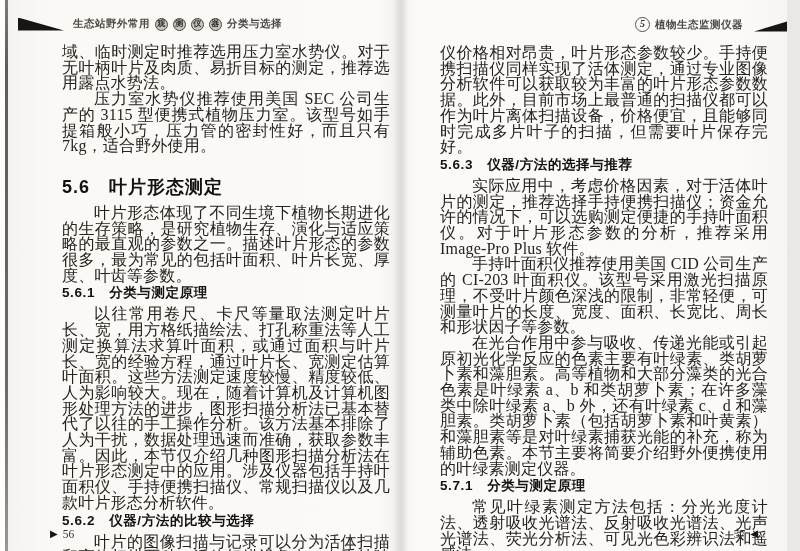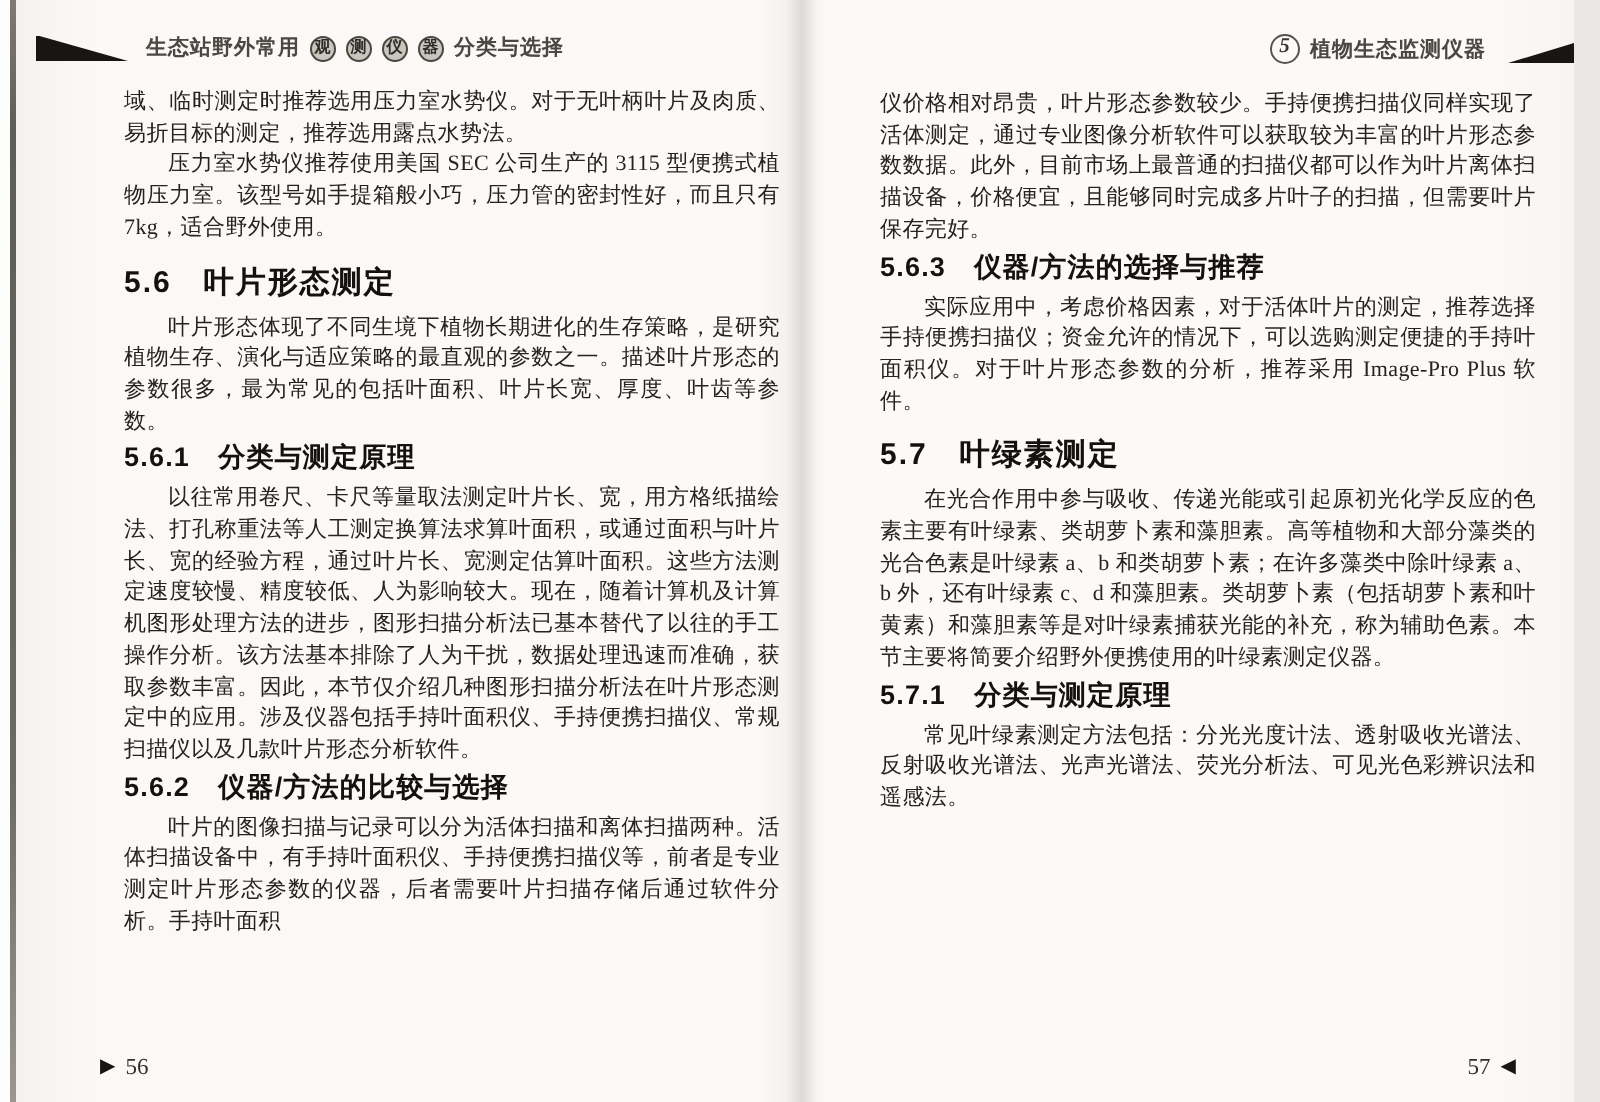"域、临时测定时推荐选用压力室水势仪。对于无叶柄叶片及肉质、易折目标的测定，推荐选" .body p { font-size: 11px -> 16px }
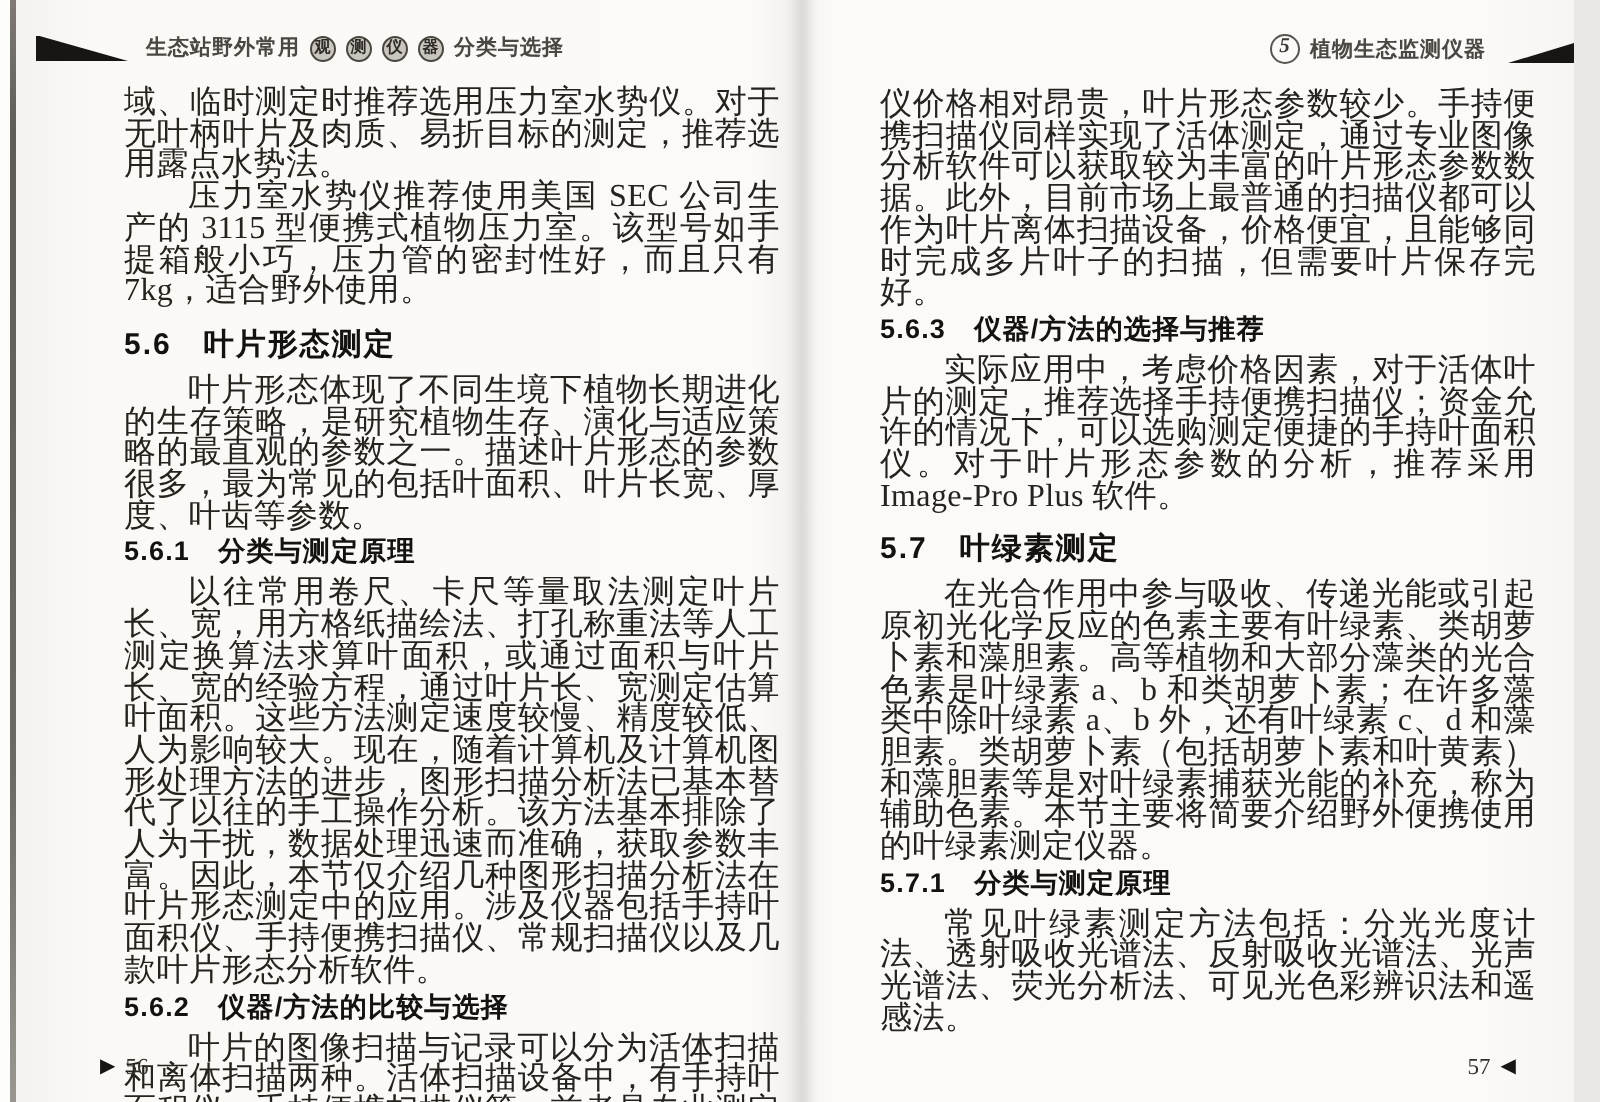"5.6 叶片形态测定" .h1 { font-size: 15px -> 18px; margin: 9px 0 6px 0 -> 21px 0 6px 0 }
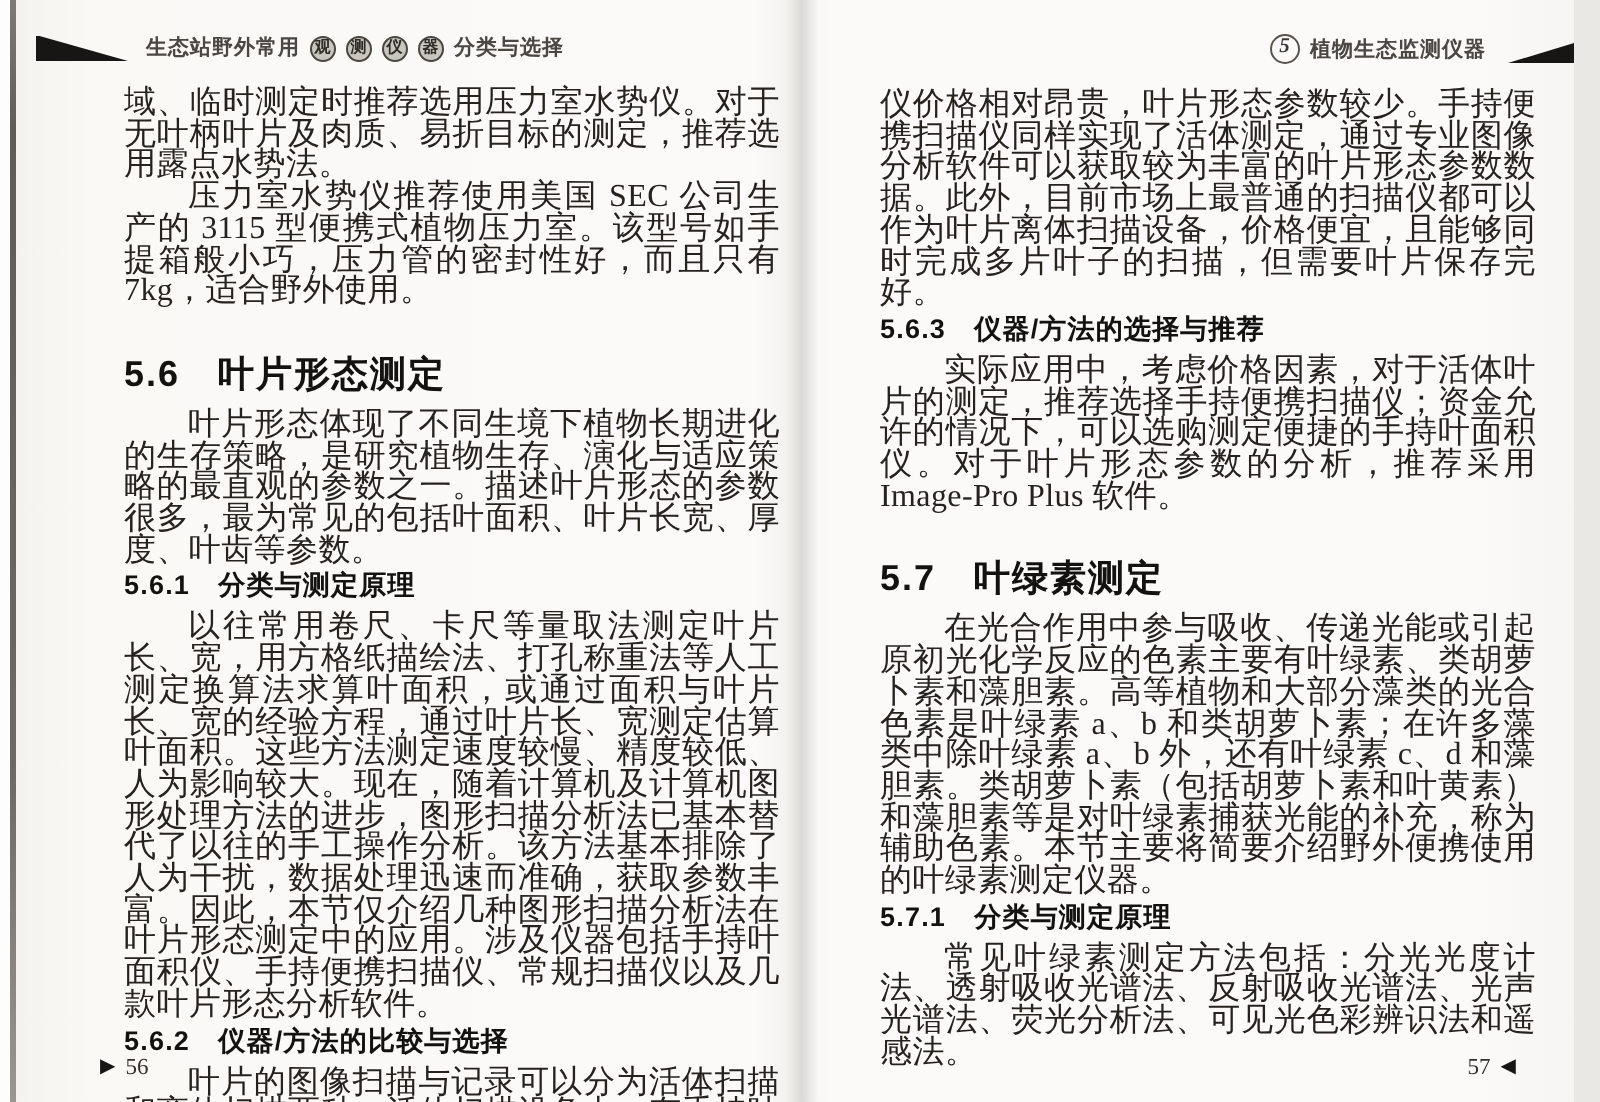"手持叶面积仪推荐使用美国 CID 公司生产的 CI-203" p.indent { html: none -> <p>手持叶面积仪推荐使用美国 CID 公司生产的 CI-203 叶面积仪。该型号采用激光扫描原理，不受叶片颜色深浅的限制，非常轻便，可测量叶片的长度、宽度、面积、长宽比、周长和形状因子等参数。</p> }
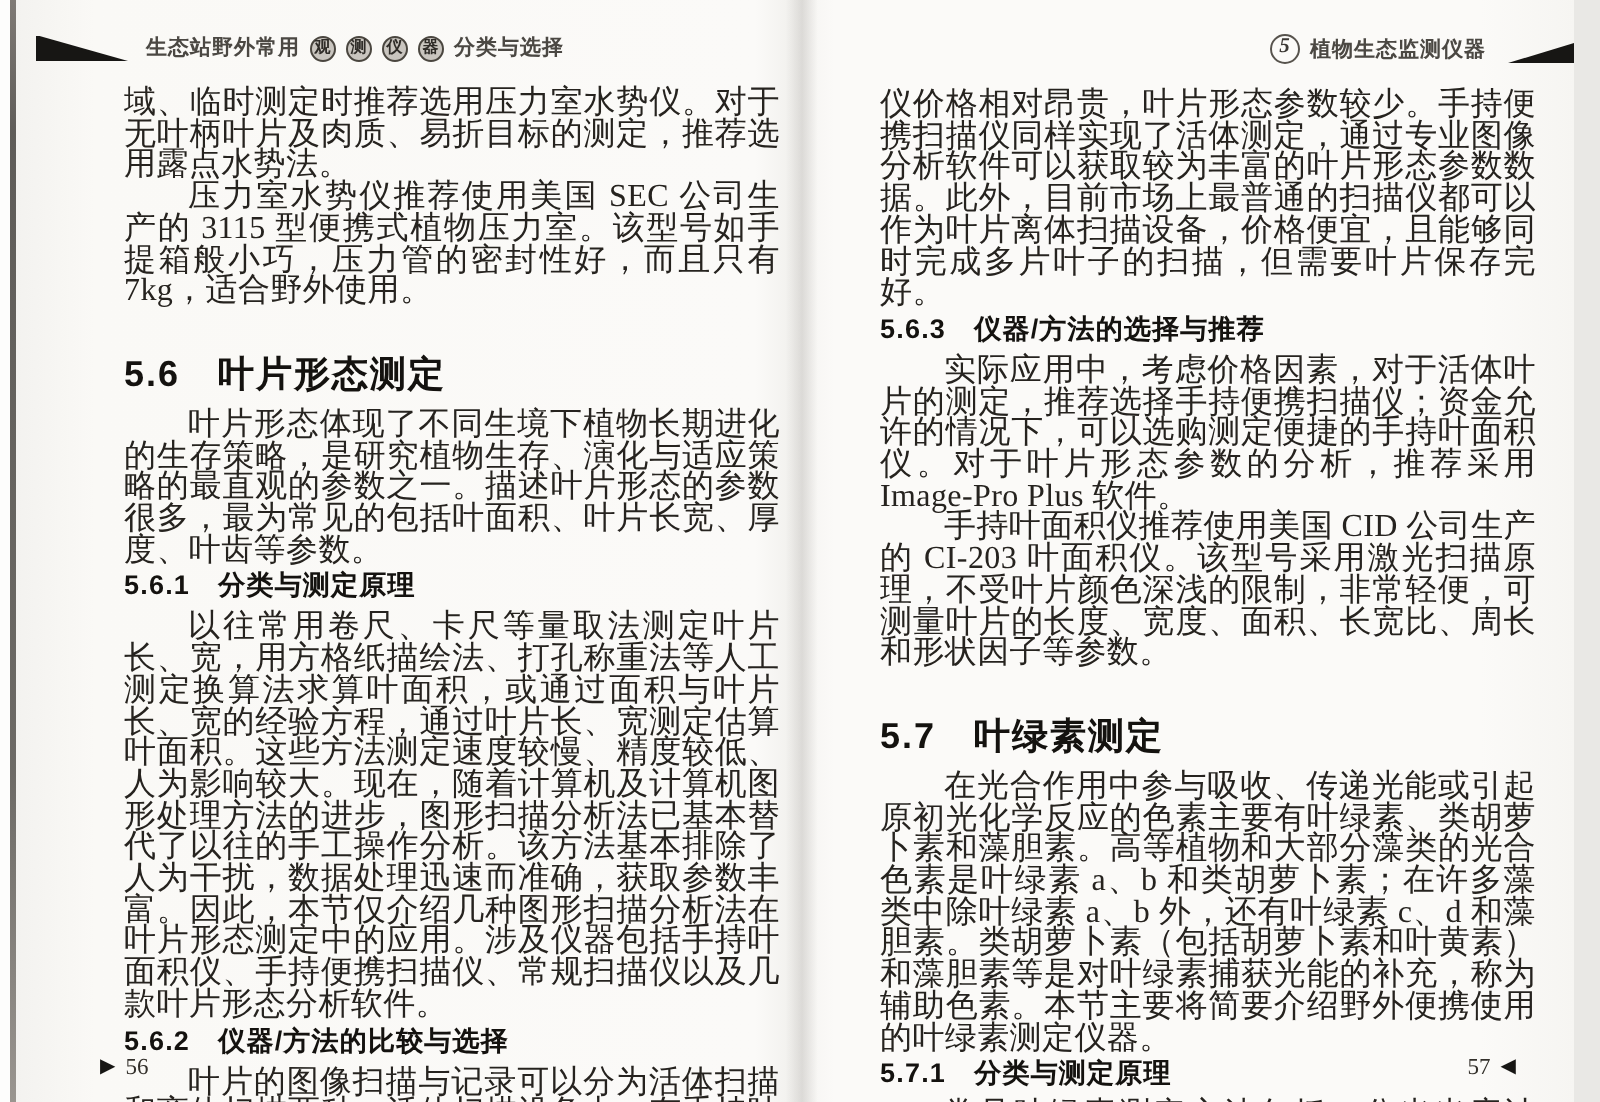"5.7 叶绿素测定" div.h1 { html: <div>5.7 叶绿素测定</div> -> none }
